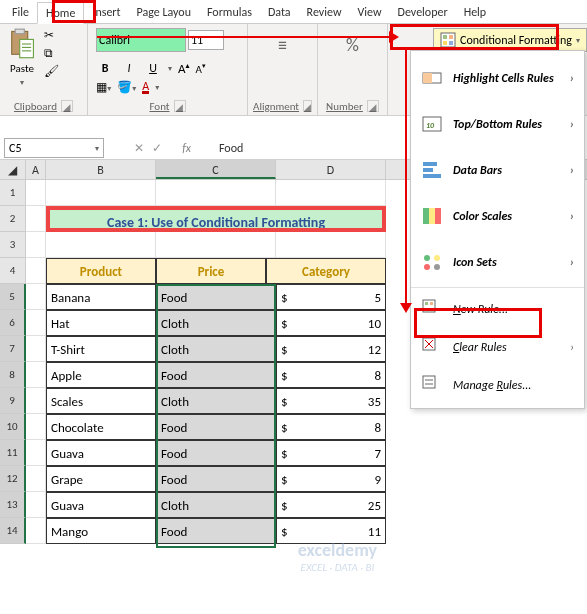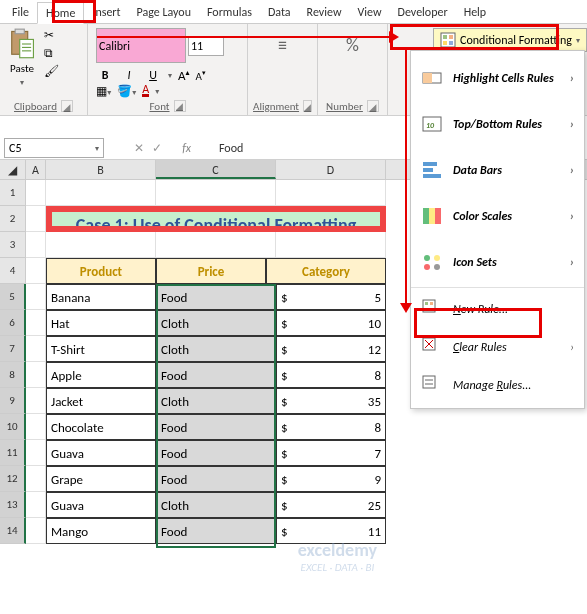"Calibri" .font-select { background: #f9a8d4 -> #86efac; height: 35px -> 24px }
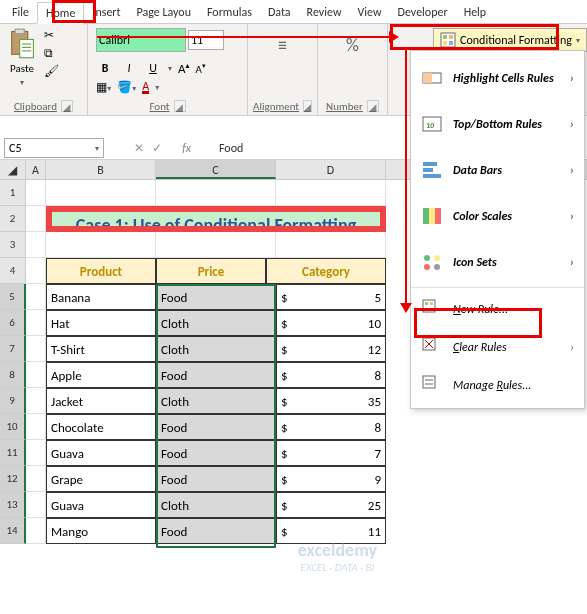"Case 1: Use of Conditional" .title-cell { border: 6px solid #ef4444 -> 4px solid #ef4444; font-size: 18px -> 14px }
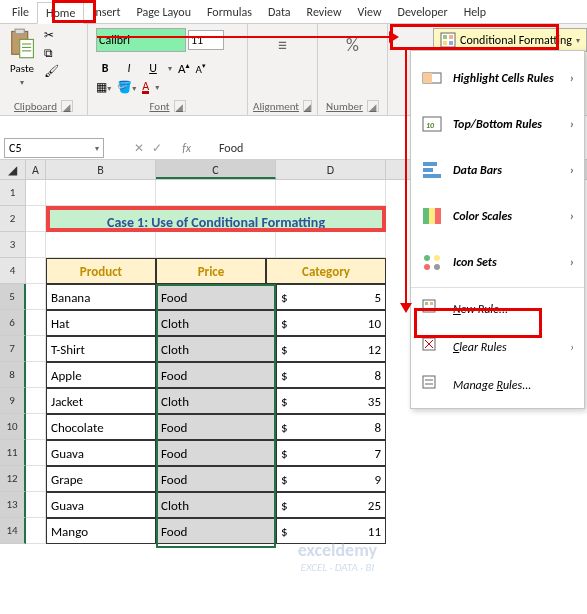"Jacket" div.cell { text: Jacket -> Scales }
